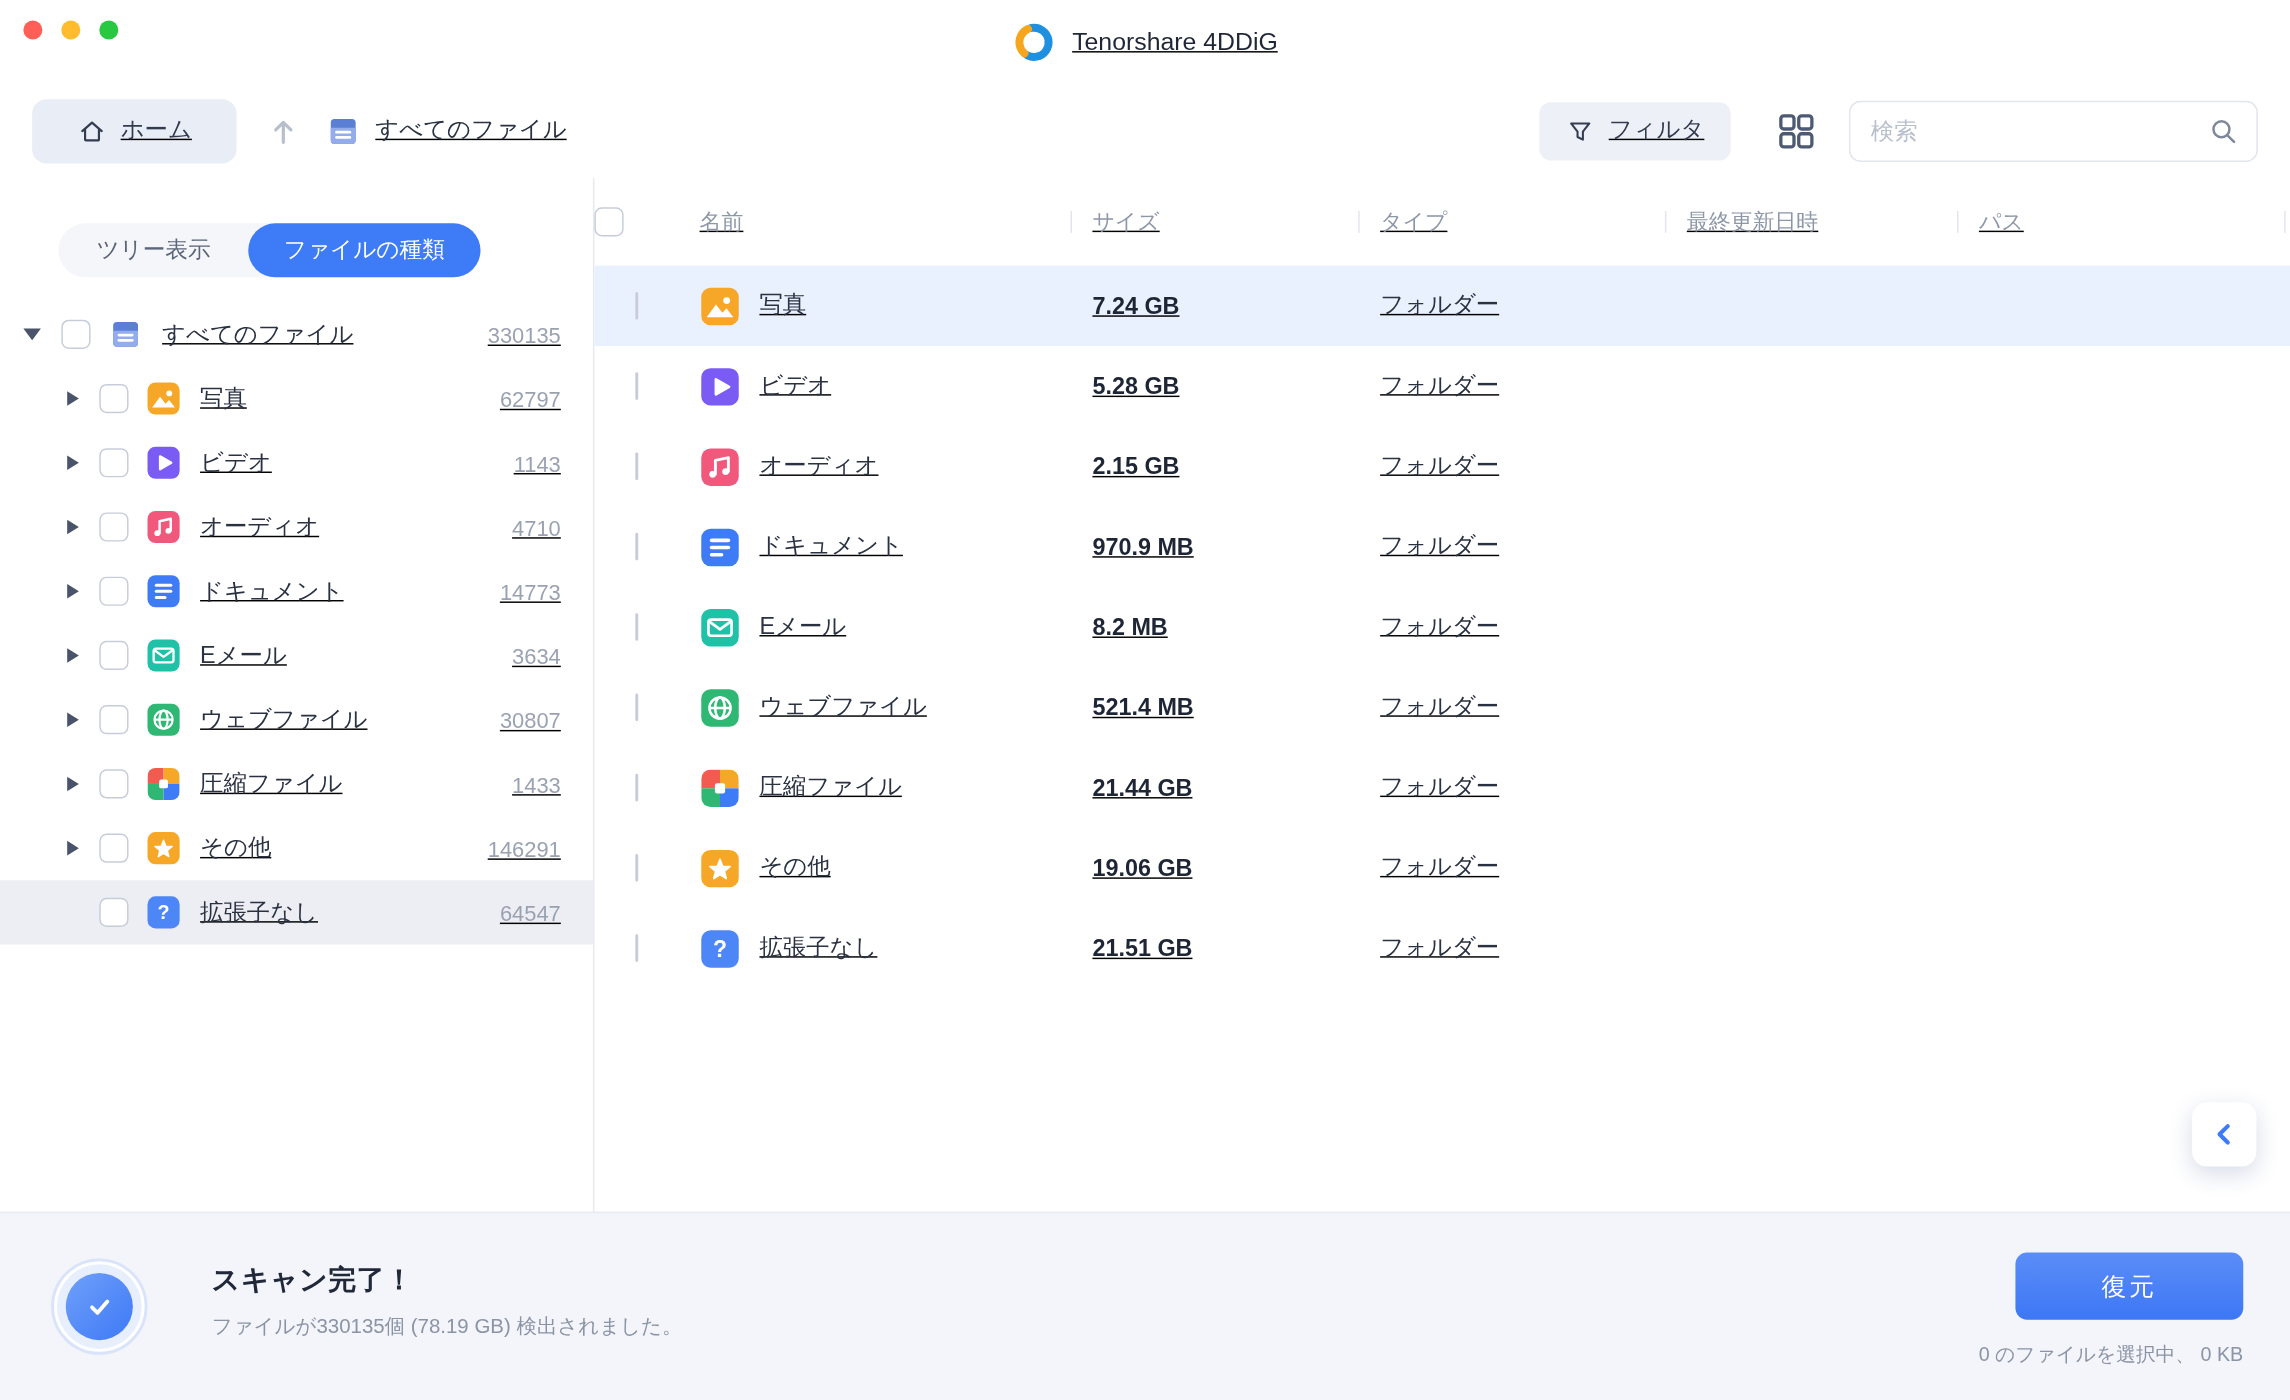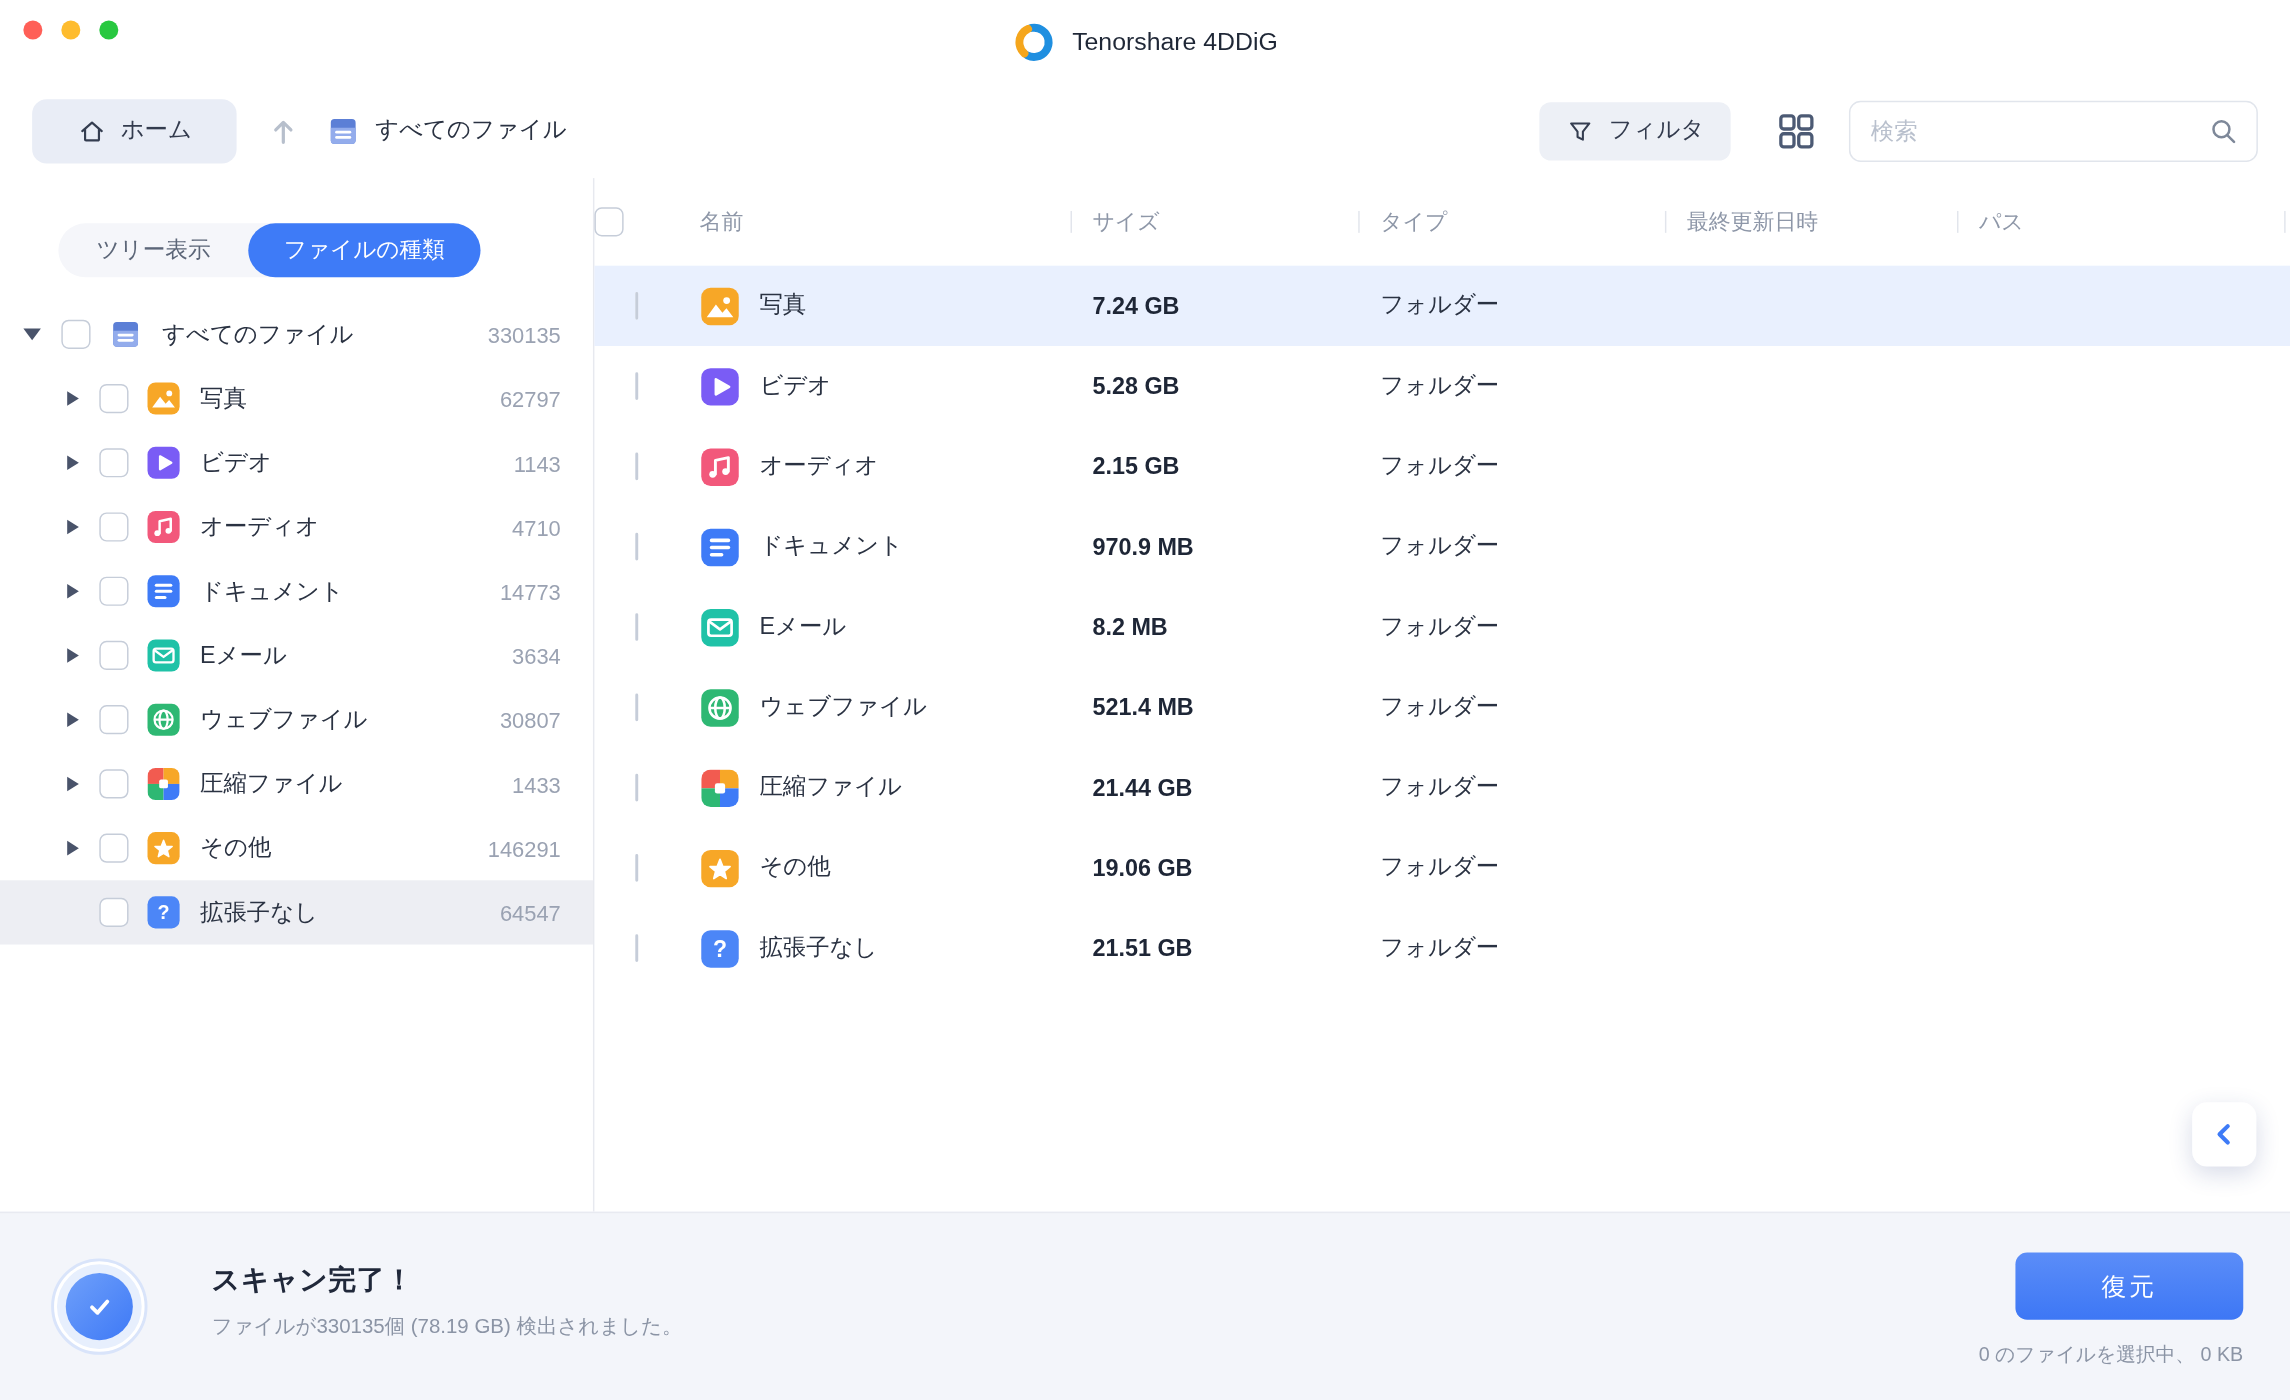"Tenorshare 4DDiG" #viewport { text-decoration: none -> underline }
